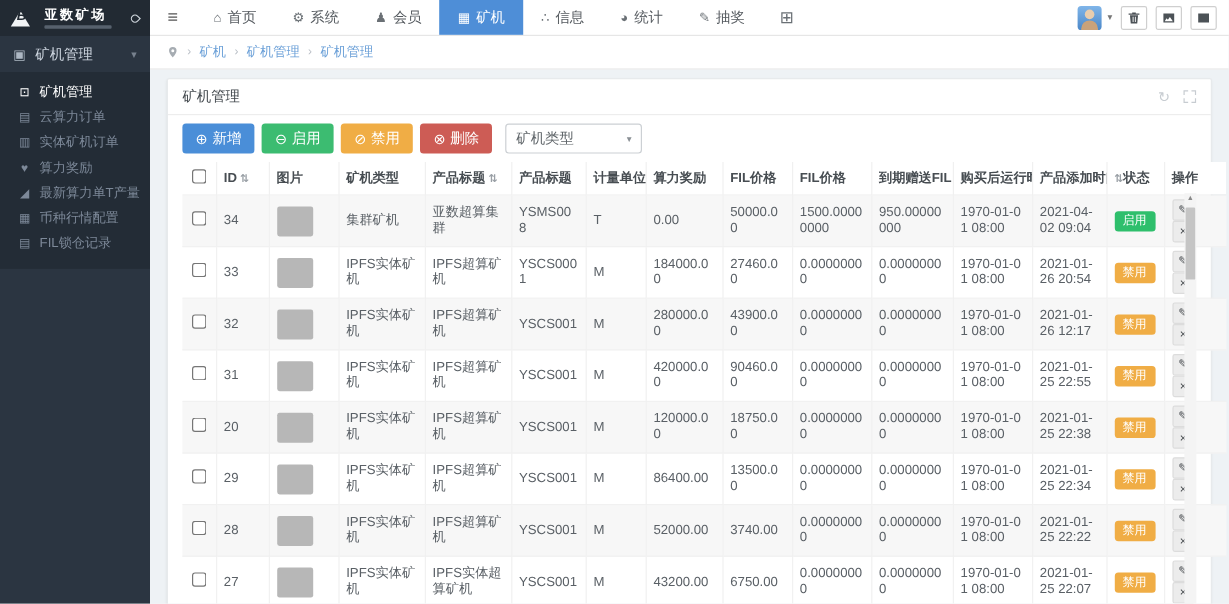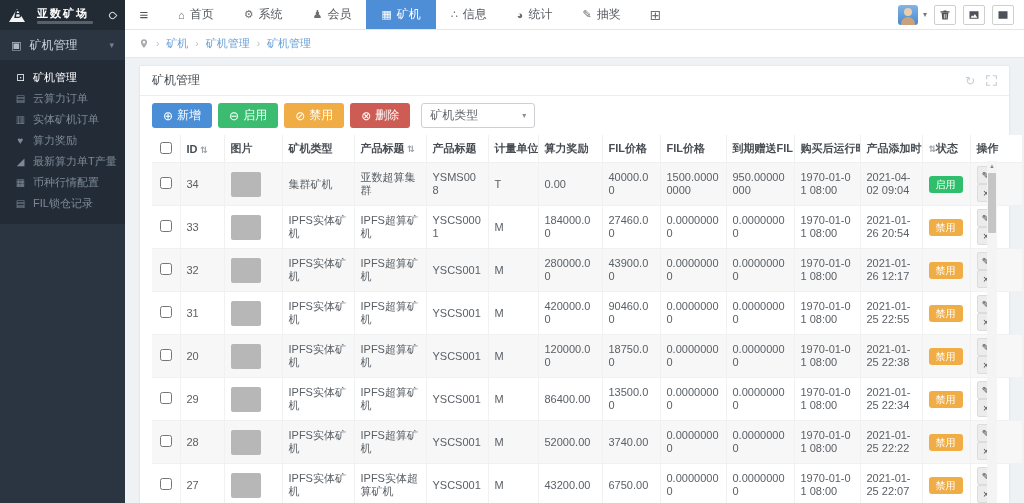"40000.00" td { text: 40000.00 -> 50000.00 }
